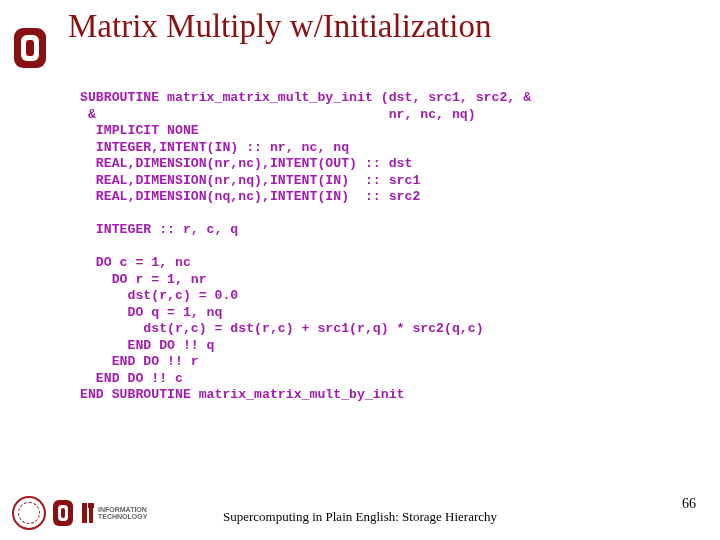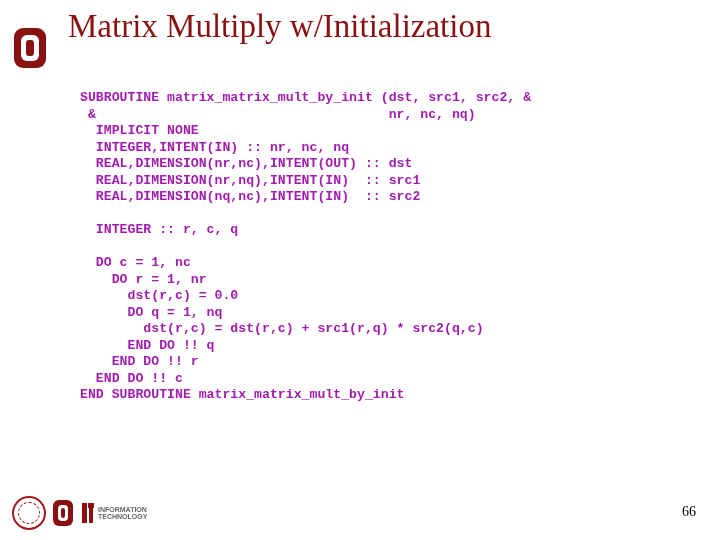"66" .page-num { bottom: 20px -> 28px }
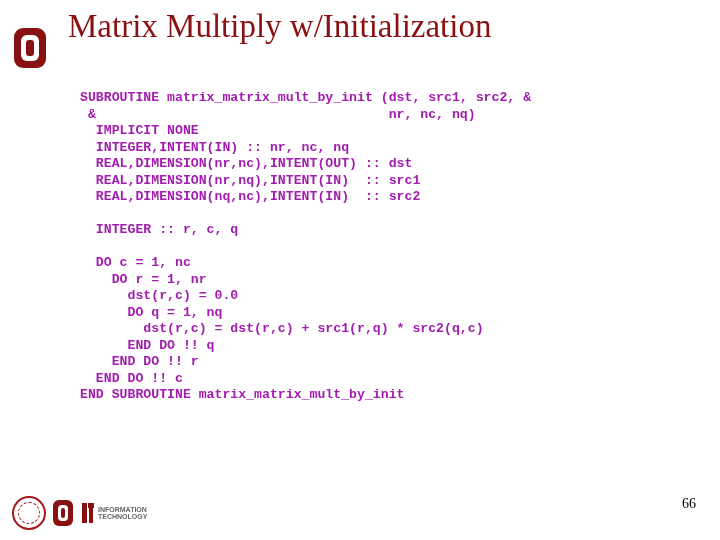"Supercomputing in Plain English: Storage" div { html: none -> <div>Supercomputing in Plain English: Storage Hierarchy</div> }
